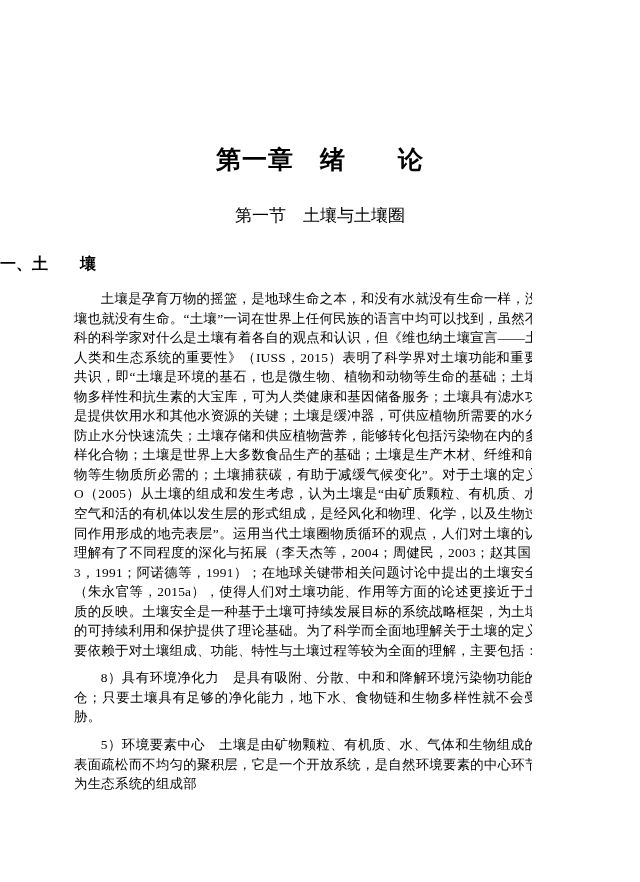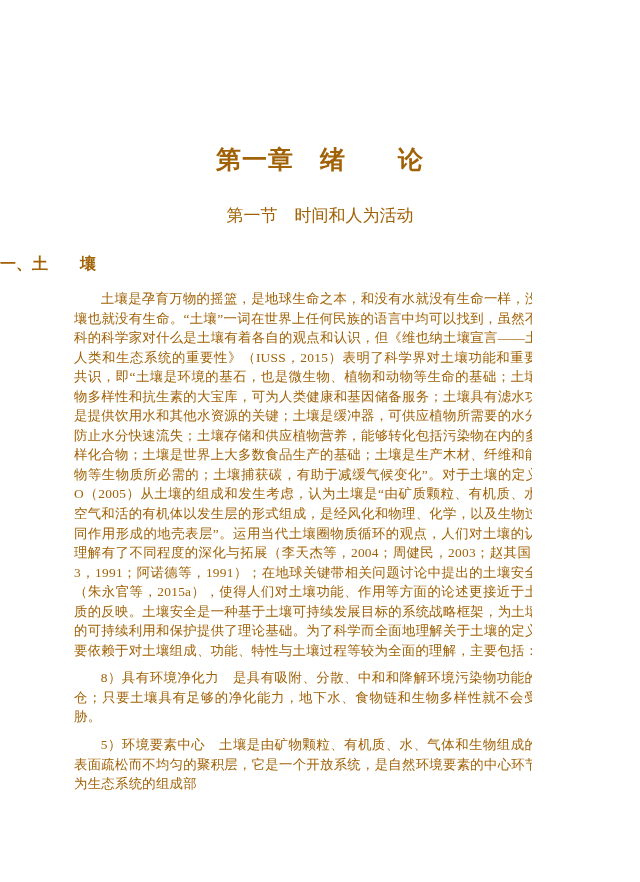"第一章 绪 论" .page { color: #a16207 -> #000000 }
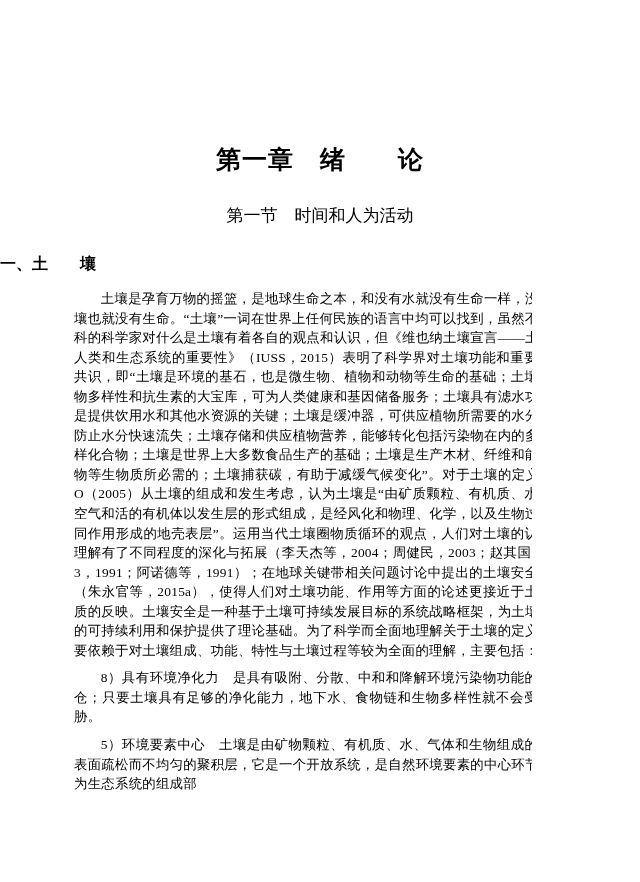"第一节 时间和人为活动" h2.section-title { text: 时间和人为活动 -> 土壤与土壤圈 }
